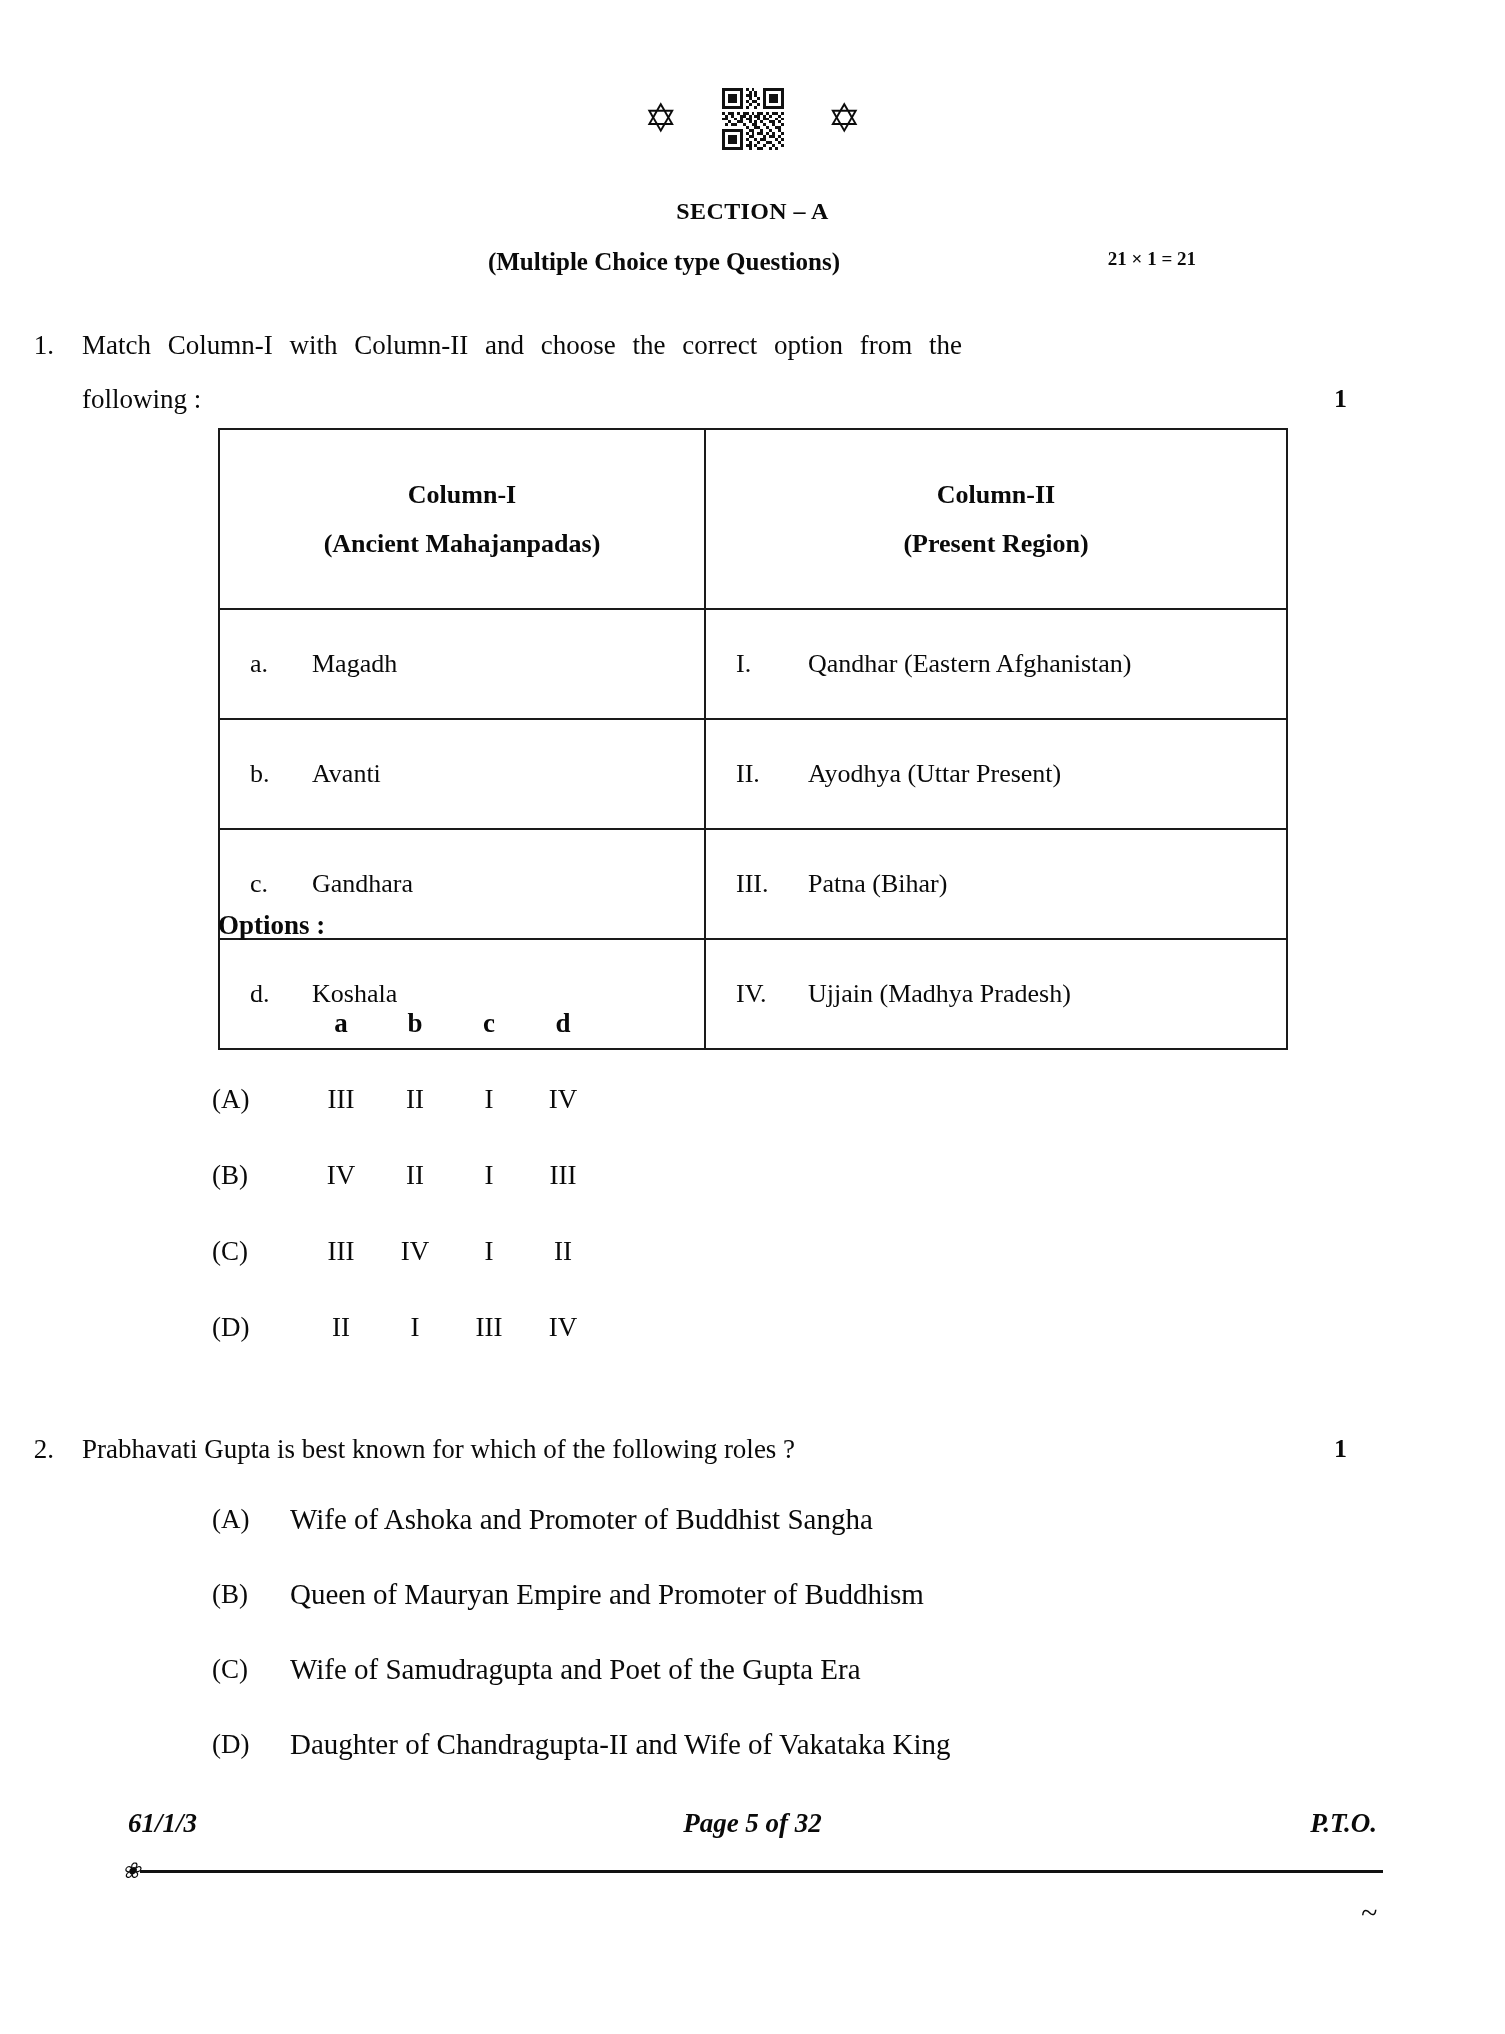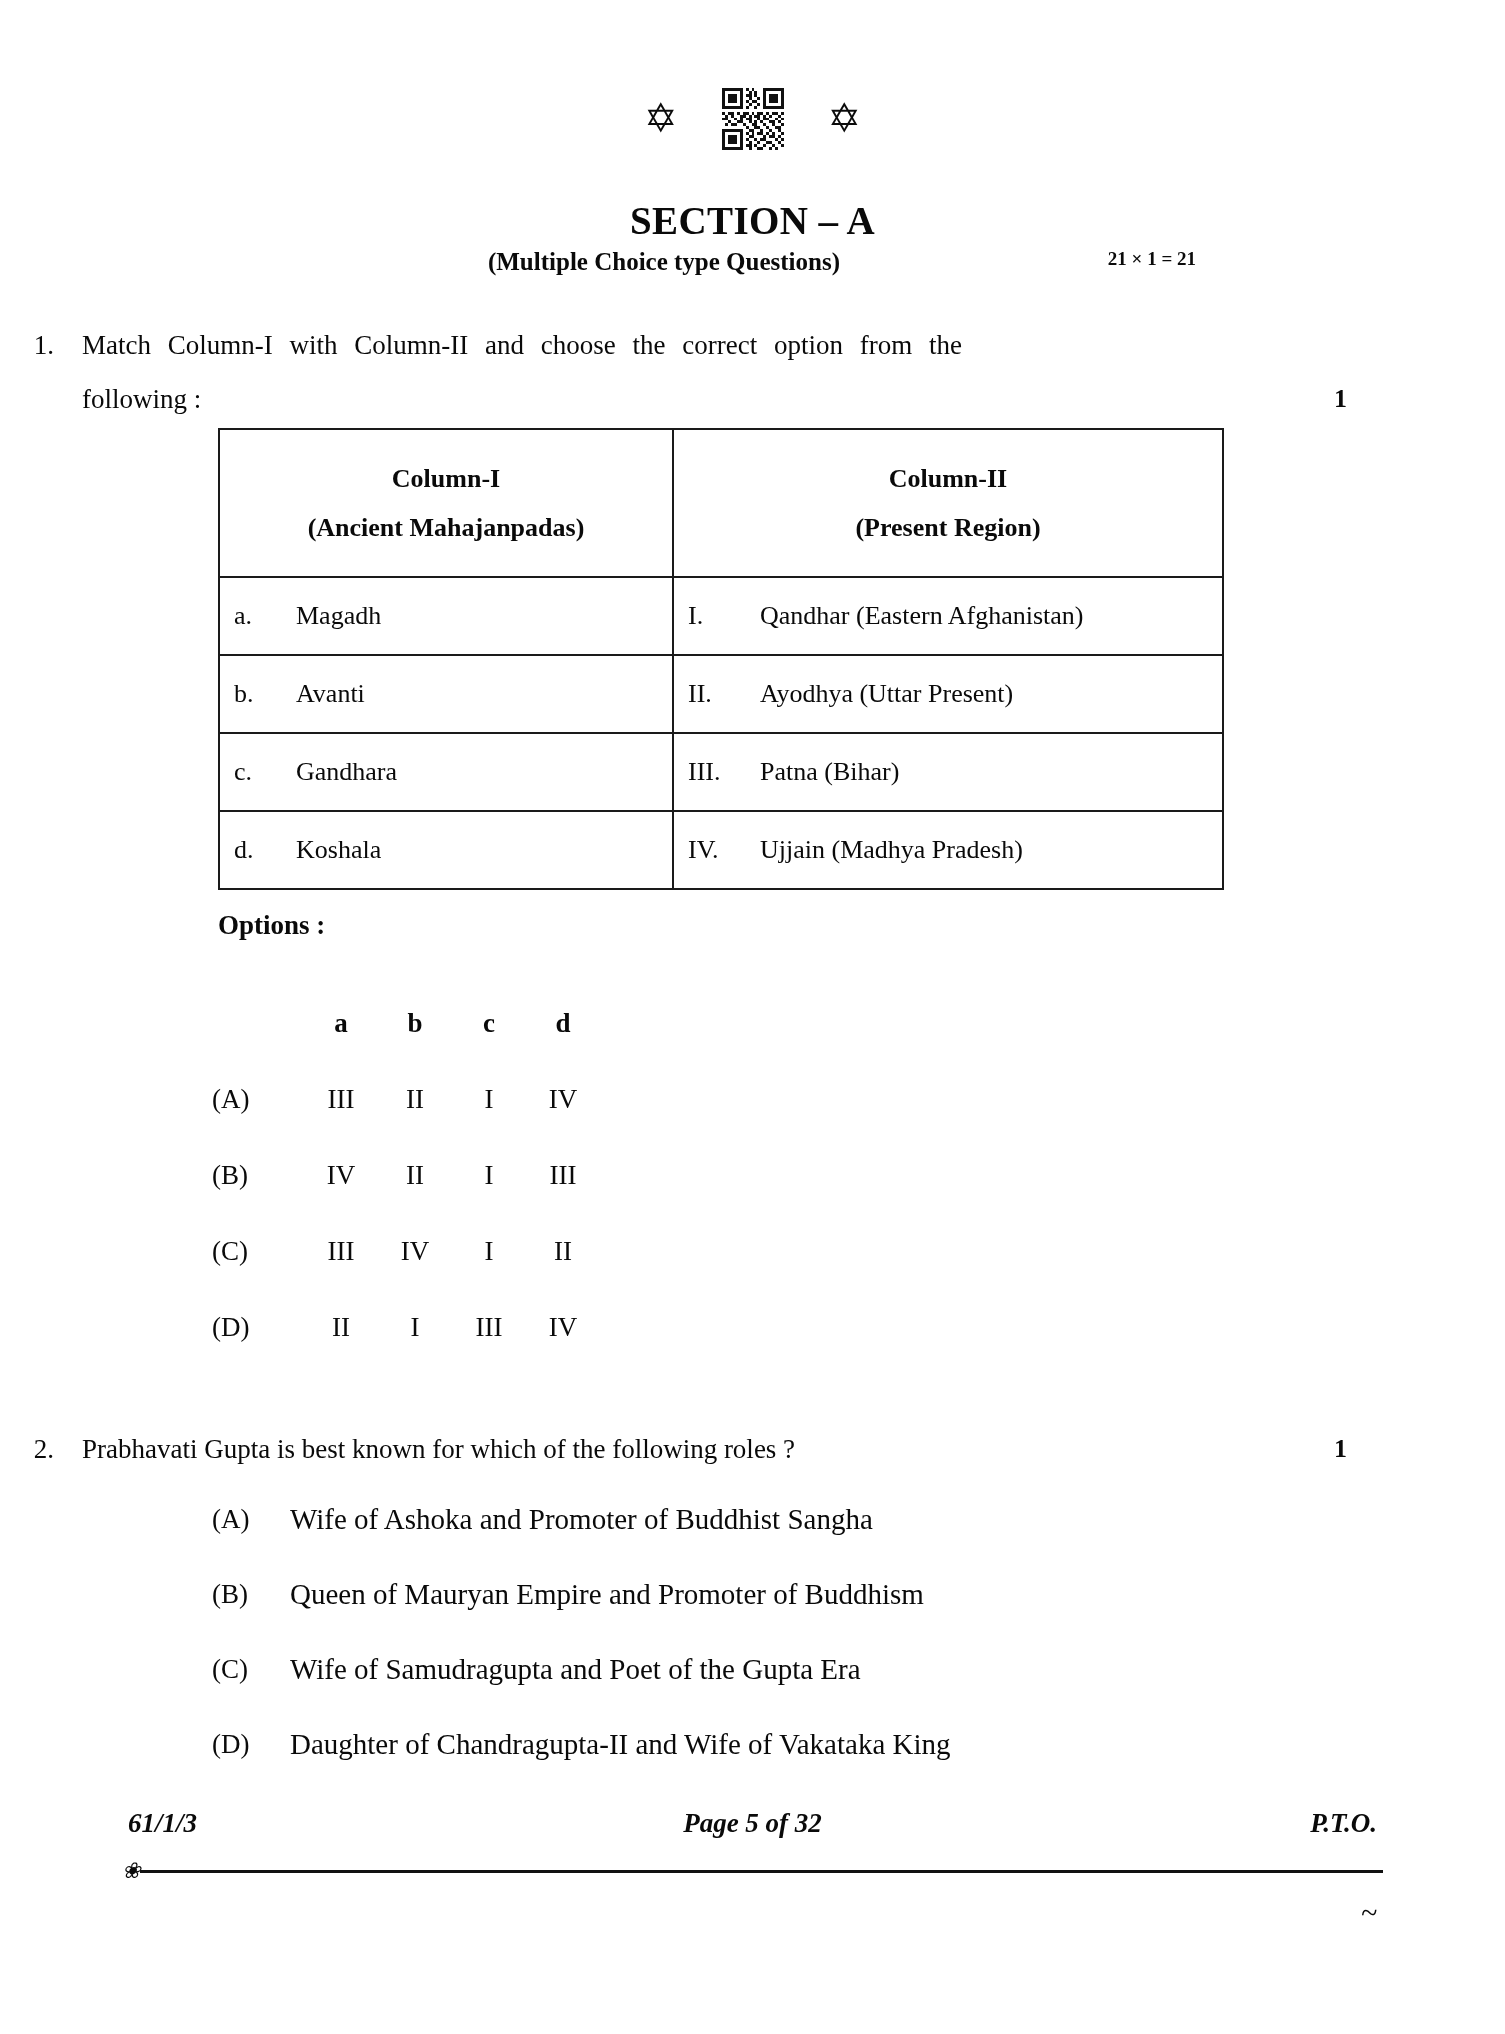"SECTION – A" .section-title { font-size: 39px -> 24px }
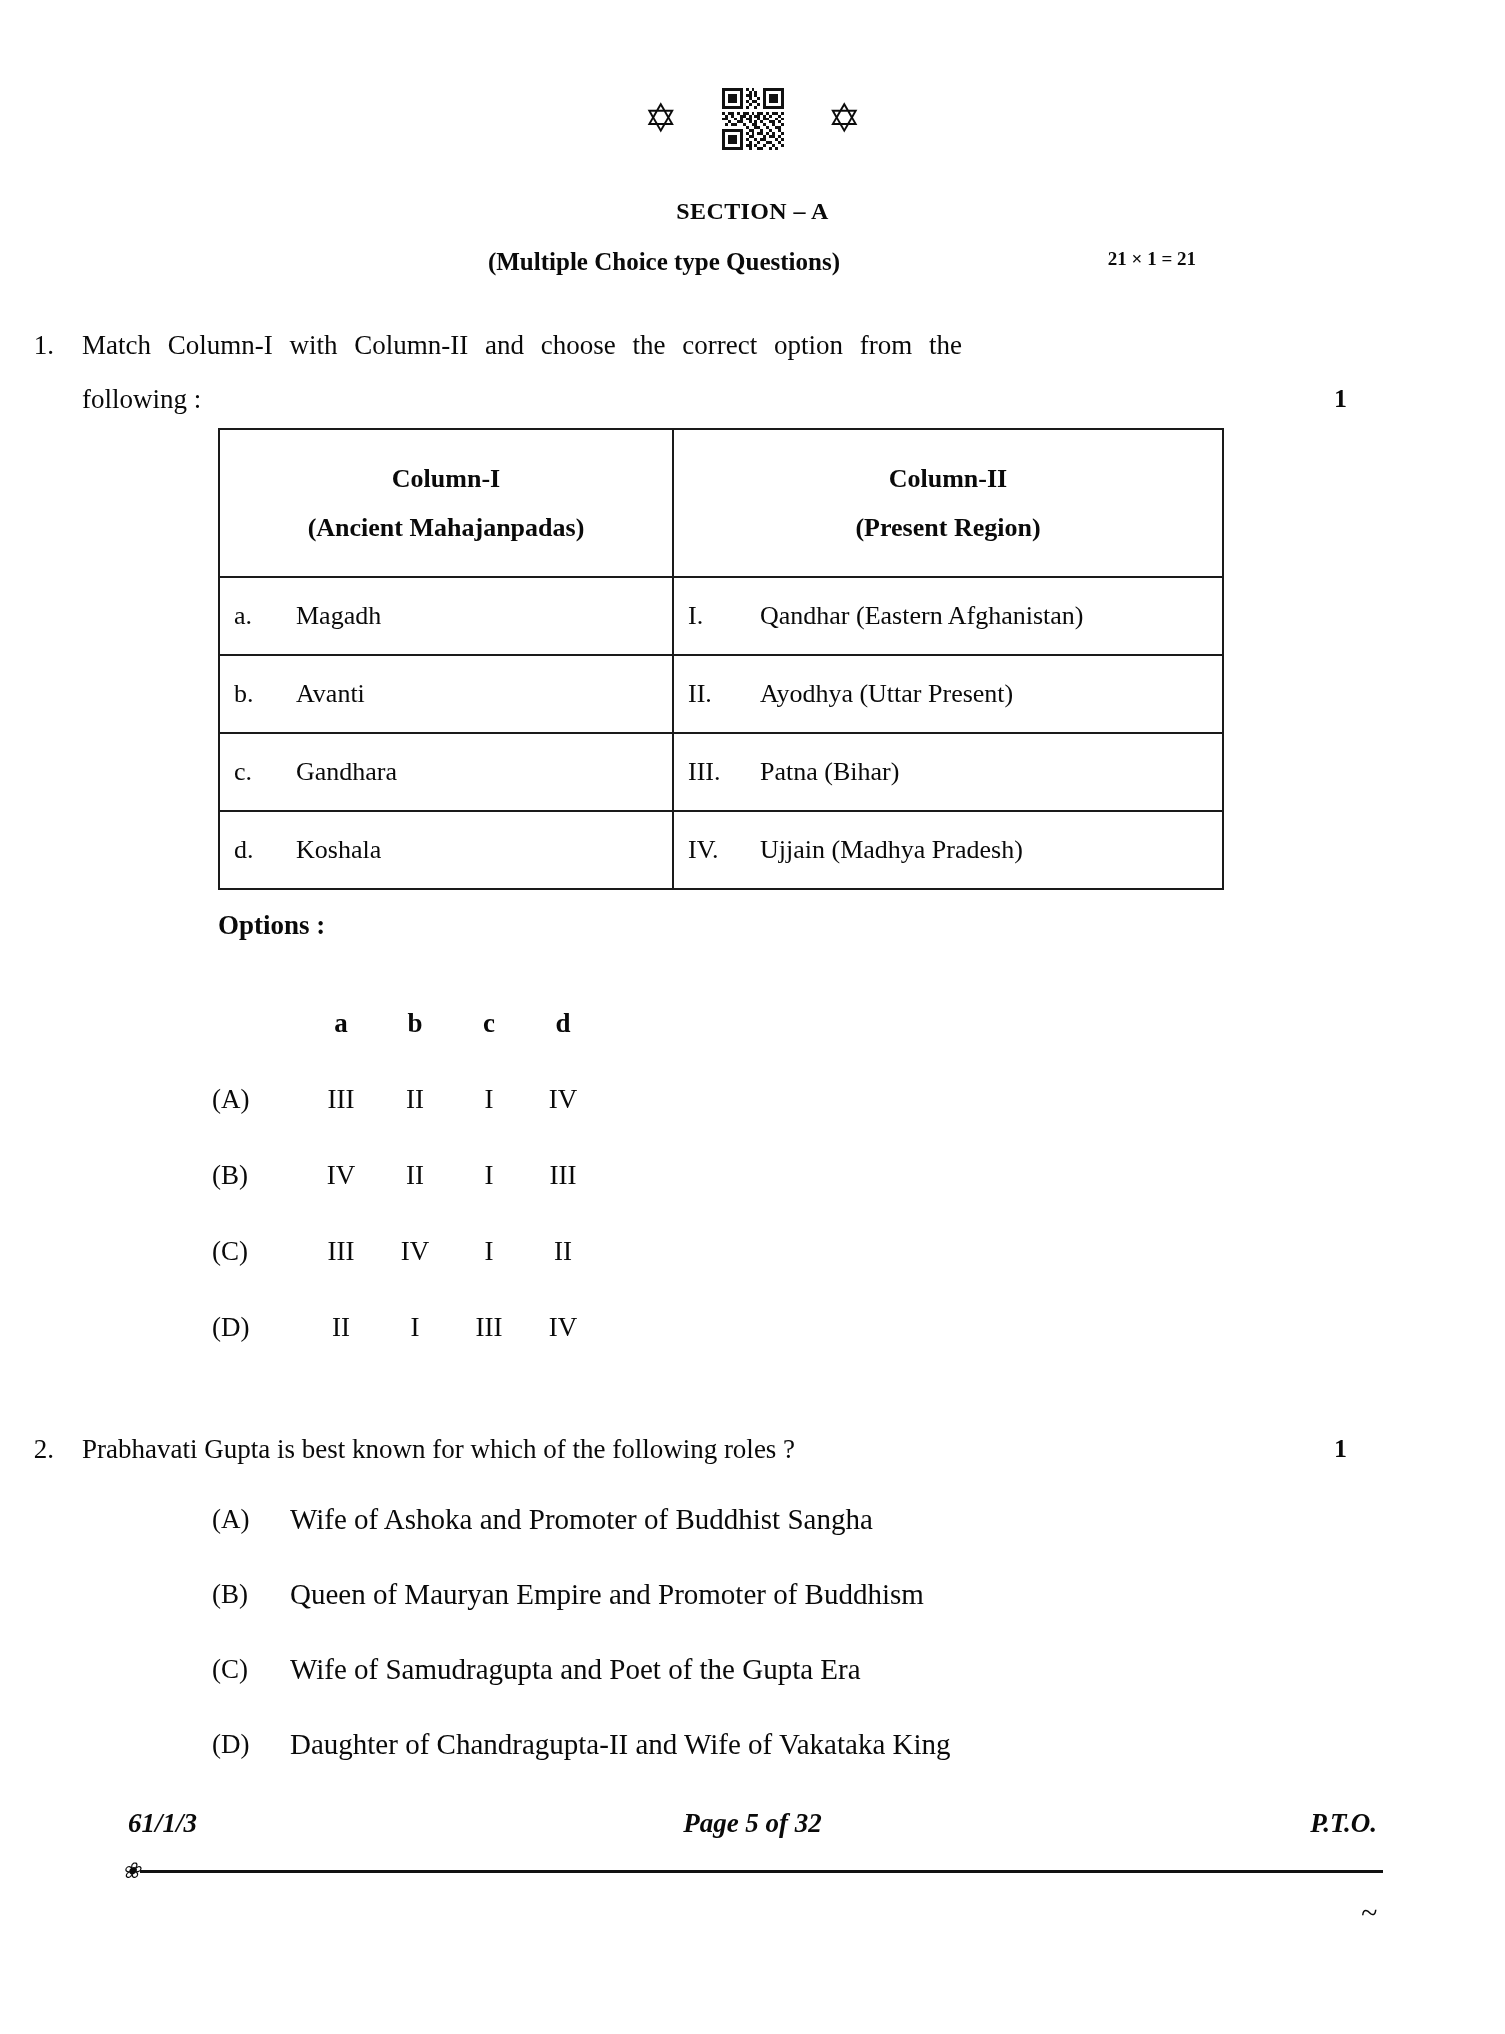"Column-I" .match-table td, .match-table th { padding: 0 -> 16px }
